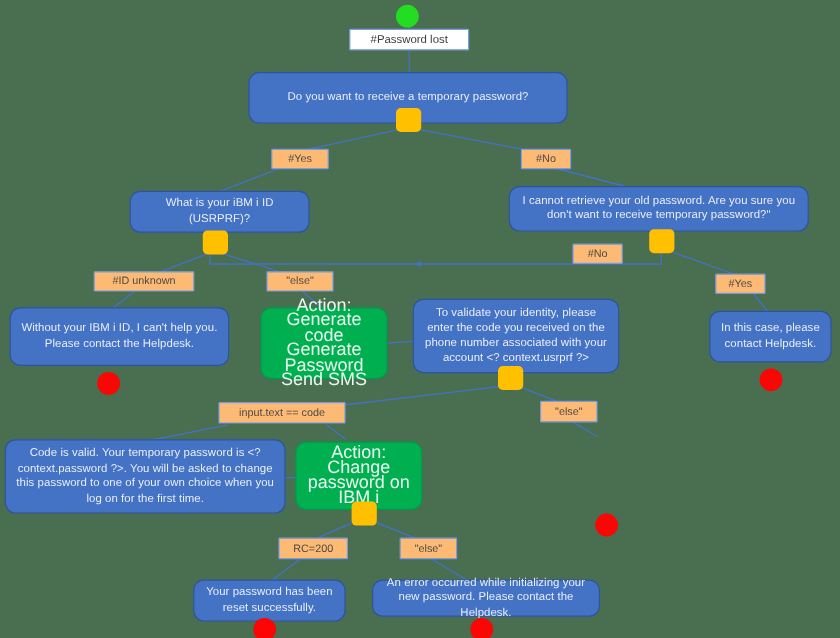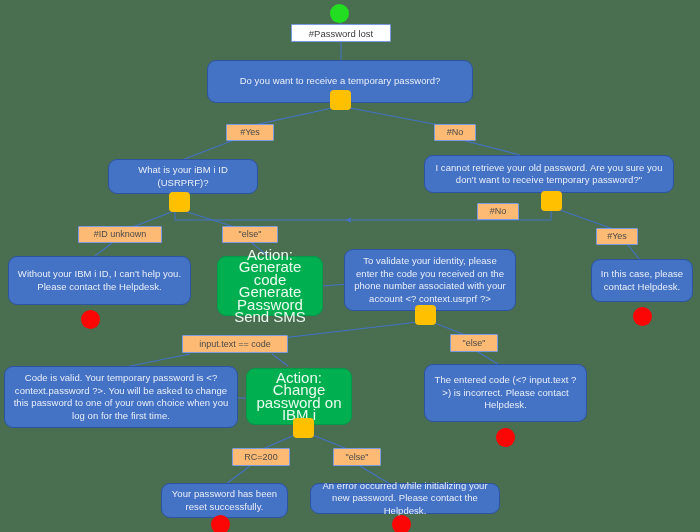"The entered code (<? input.text" div.node { html: <div>The entered code (&lt;? input.text ?&gt;) is incorrect. Please contact Helpdesk.</div> -> none }
